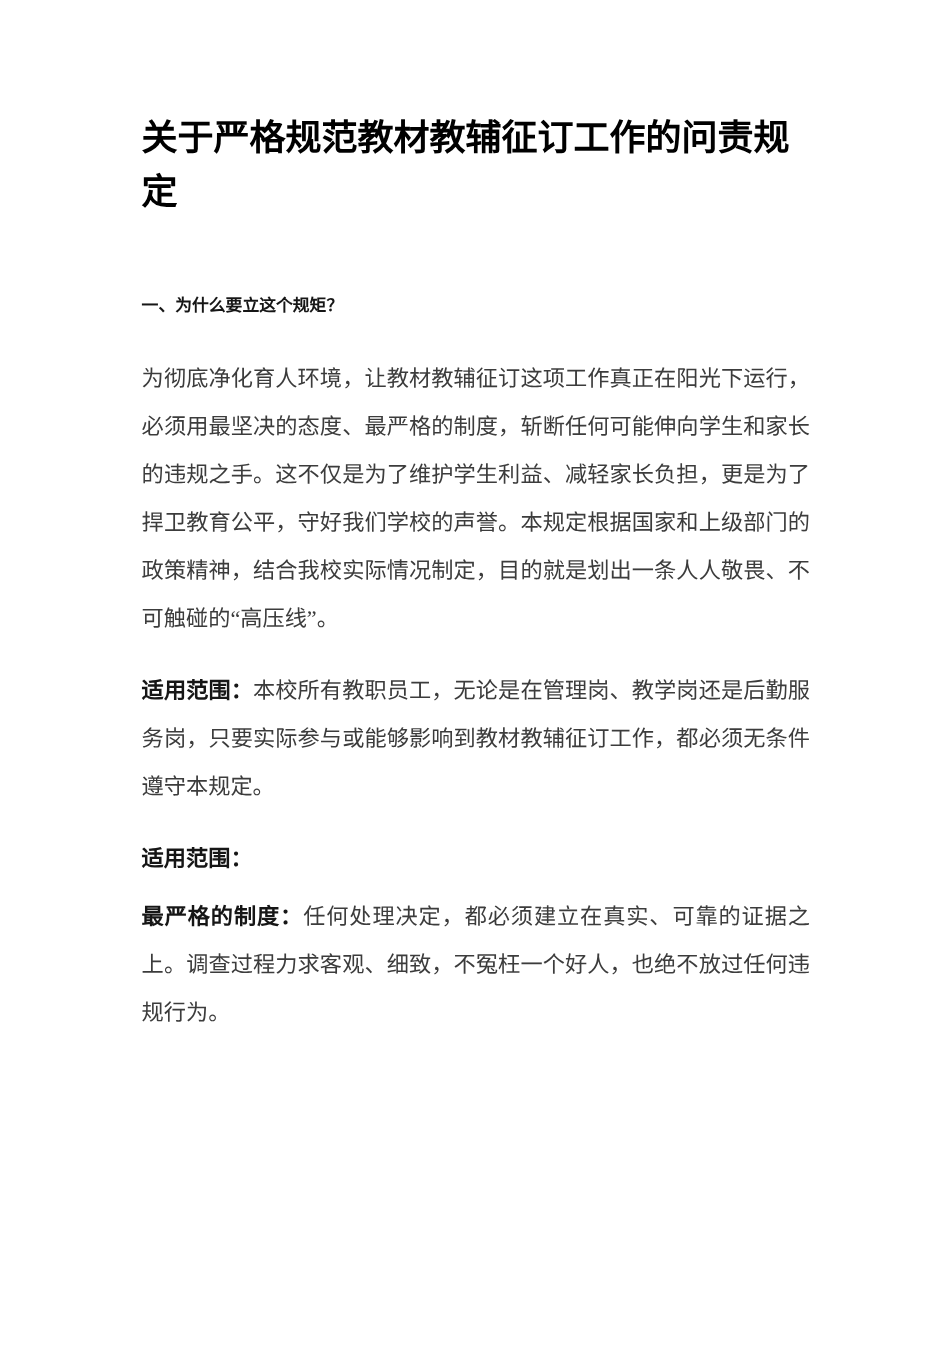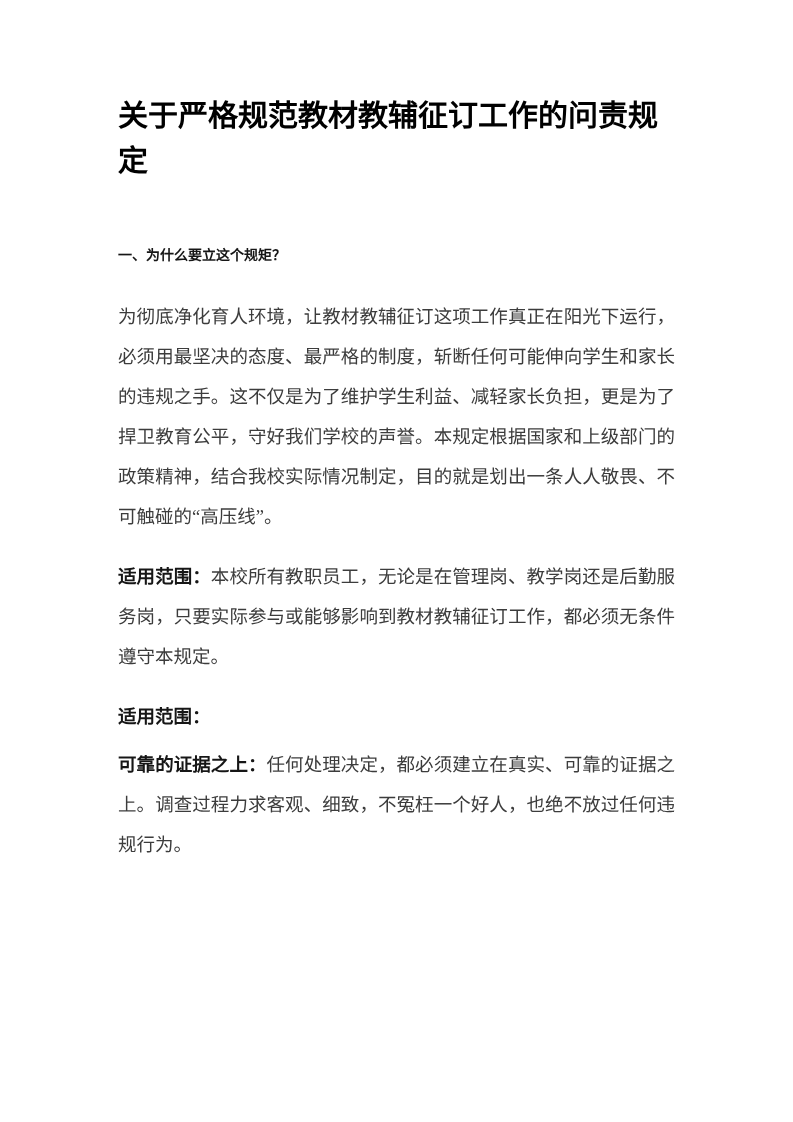"可靠的证据之上：" strong { text: 可靠的证据之上 -> 最严格的制度 }
